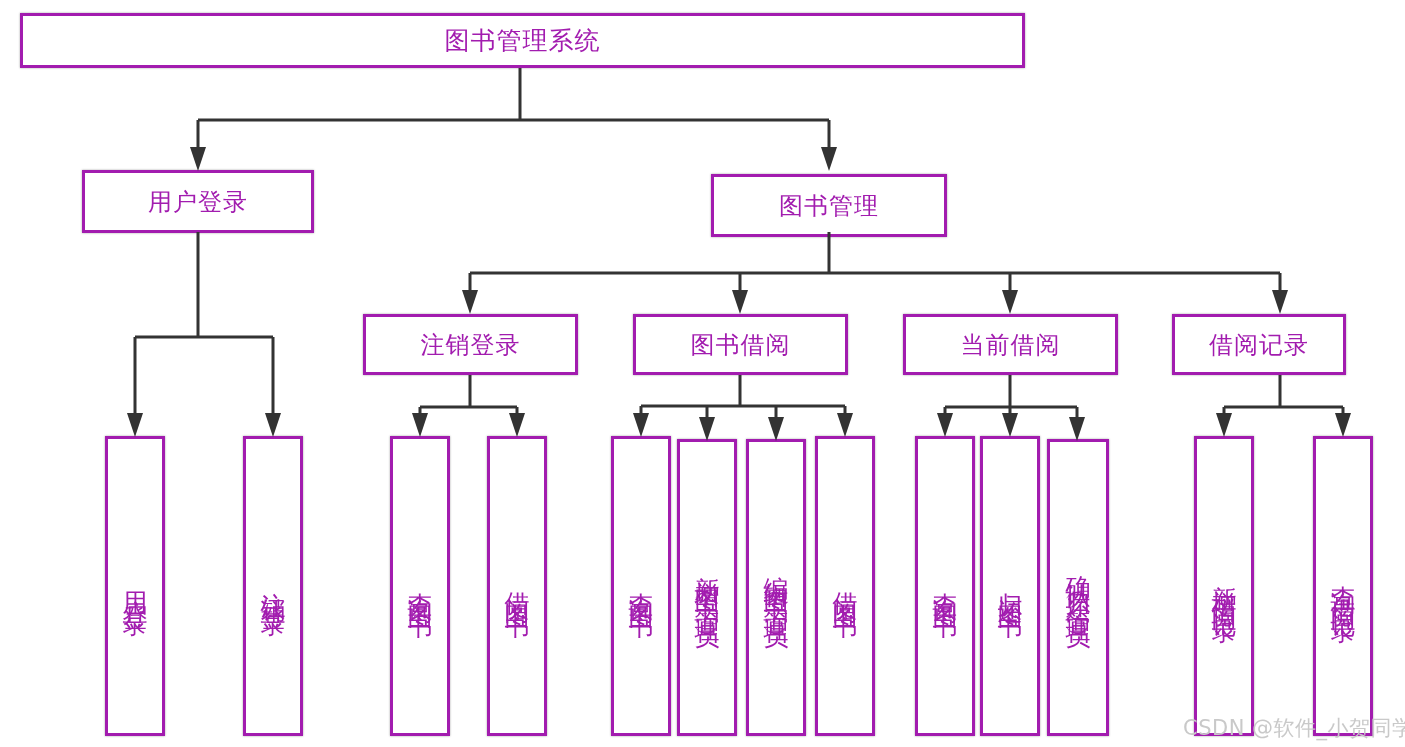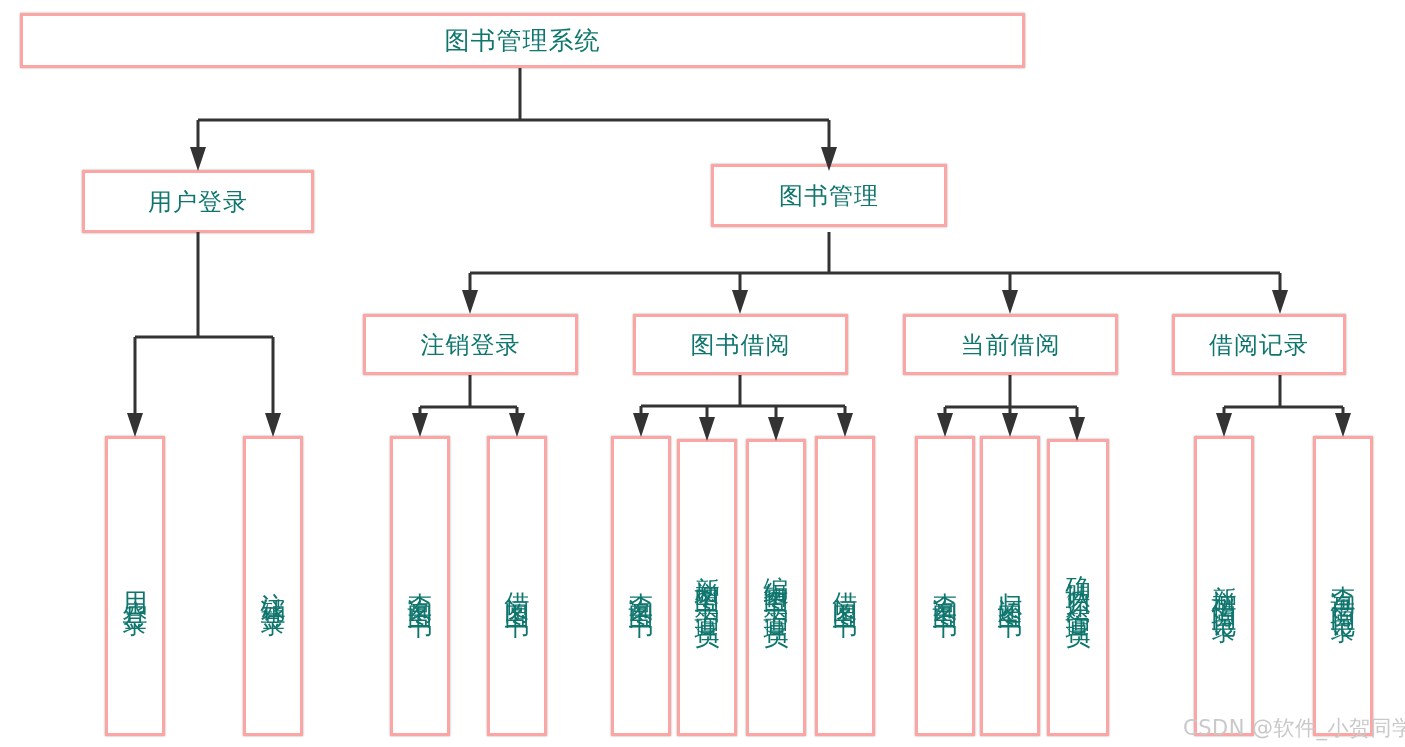"图书管理系统" .node { border: 3px solid #fca5a5 -> 3px solid #a21caf; color: #0f766e -> #a21caf }
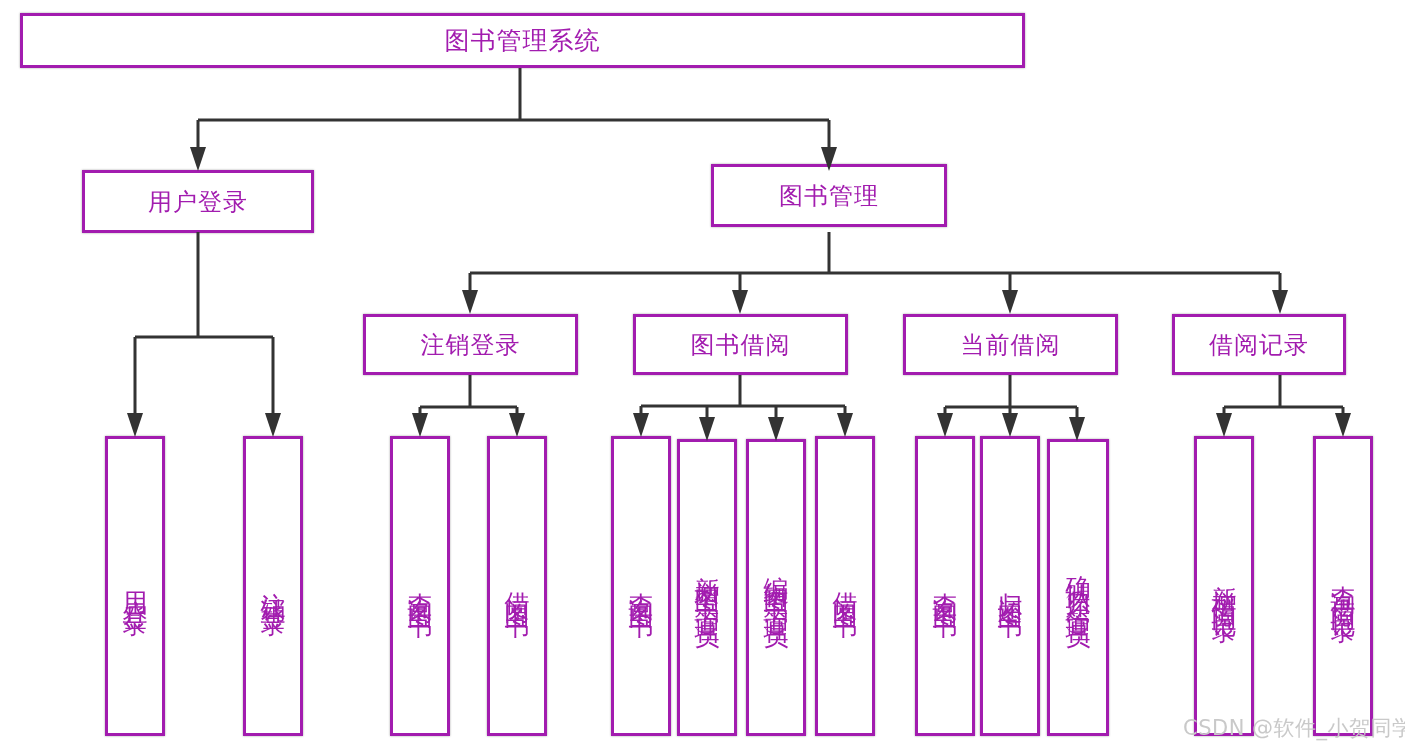"图书管理" div.node { top: 164px -> 174px }
